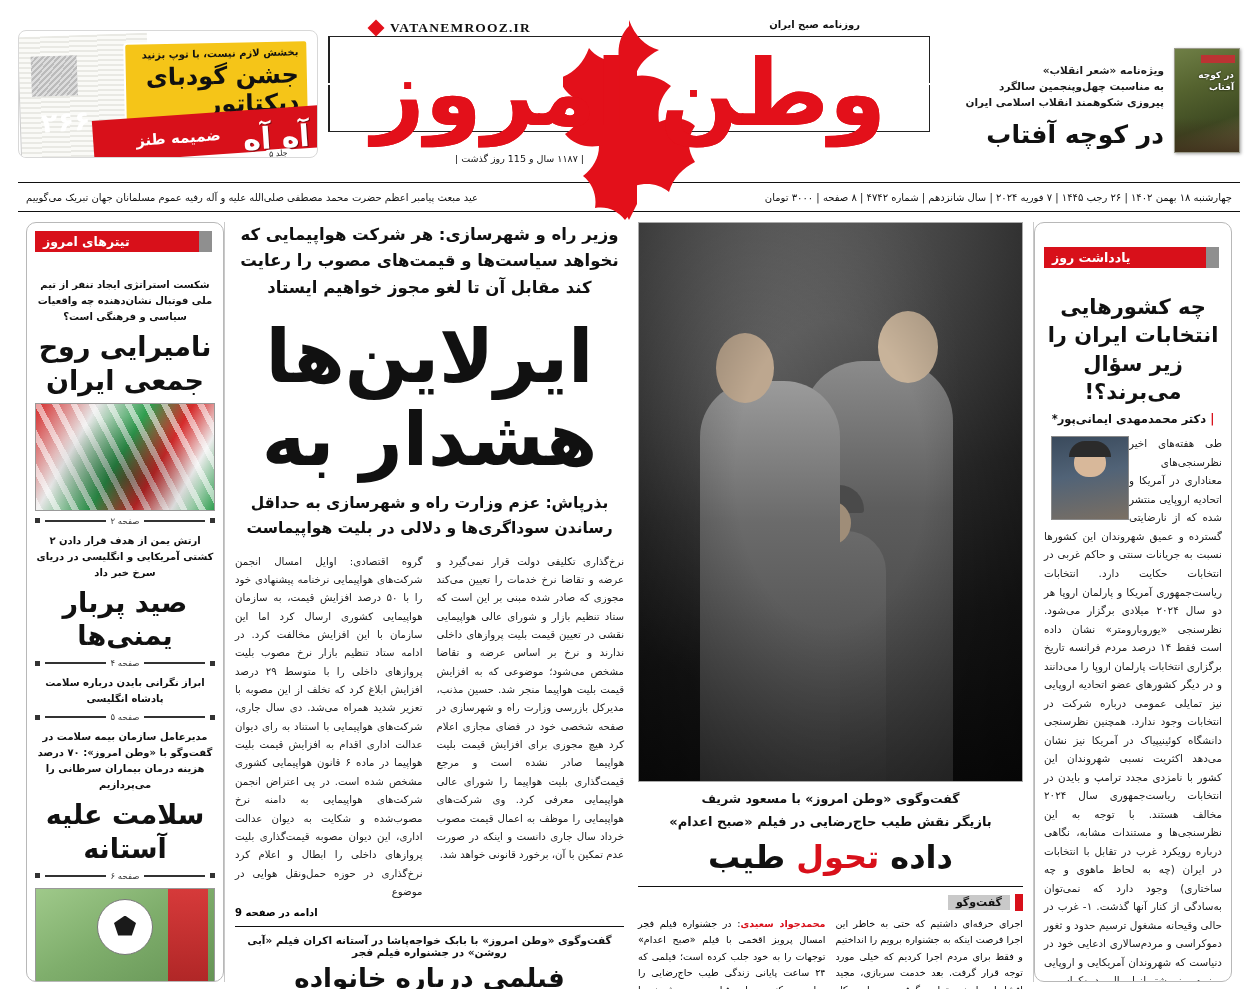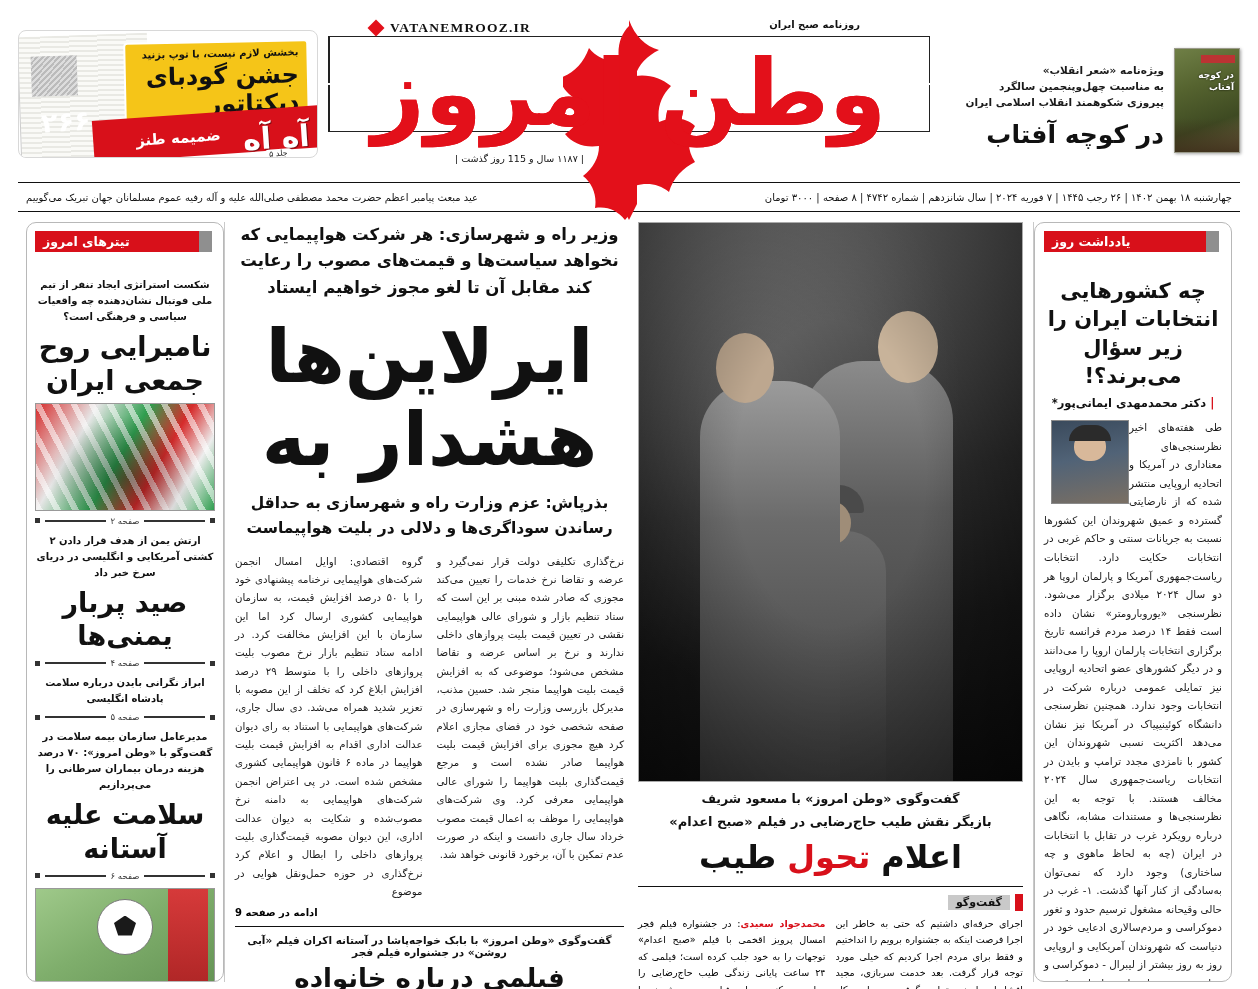"یادداشت روز" .card { padding: 8px 9px 6px -> 24px 9px 6px }
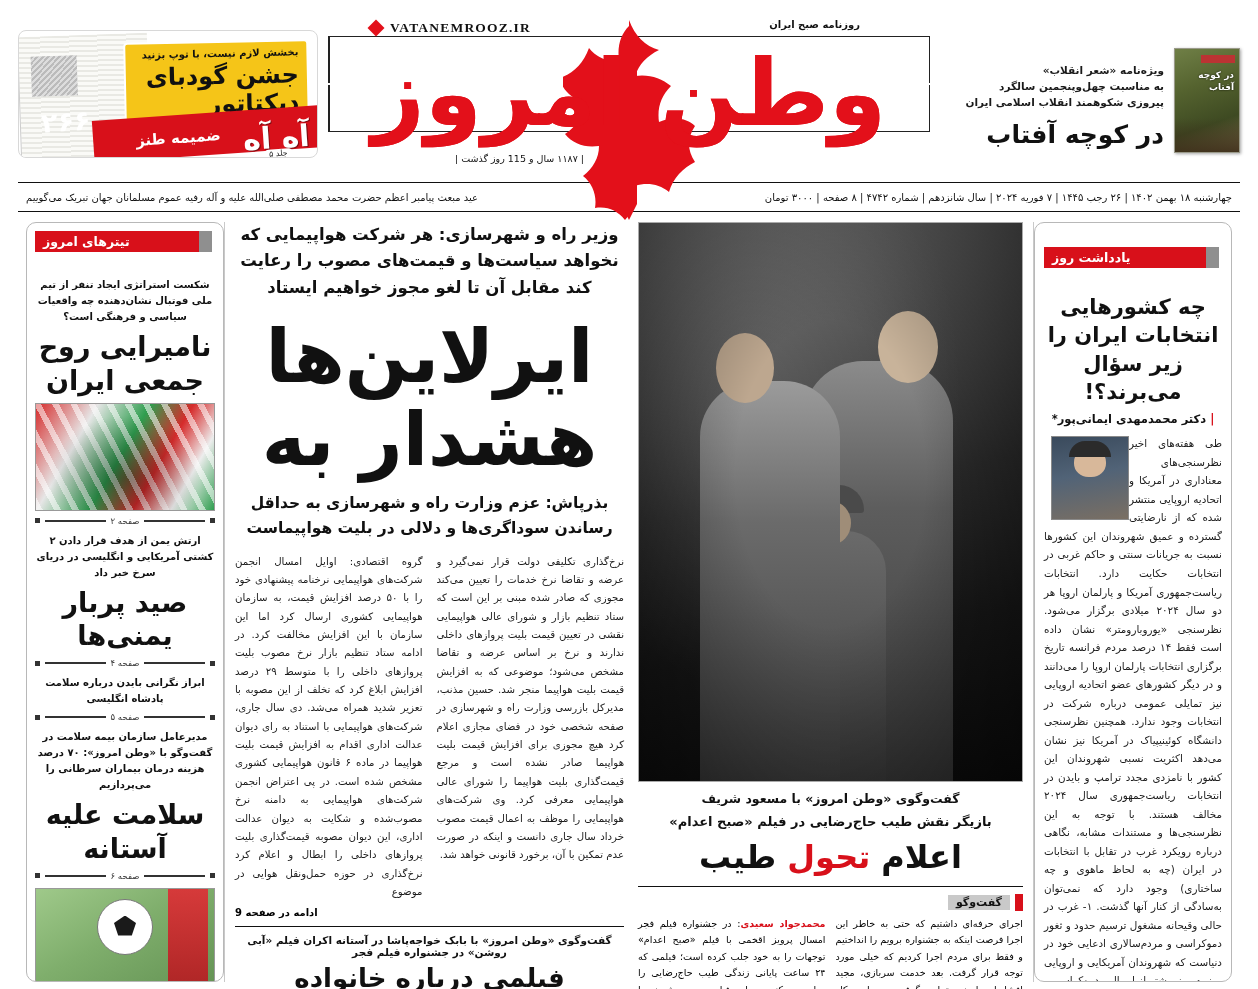"اعلام" span { text: اعلام -> داده }
